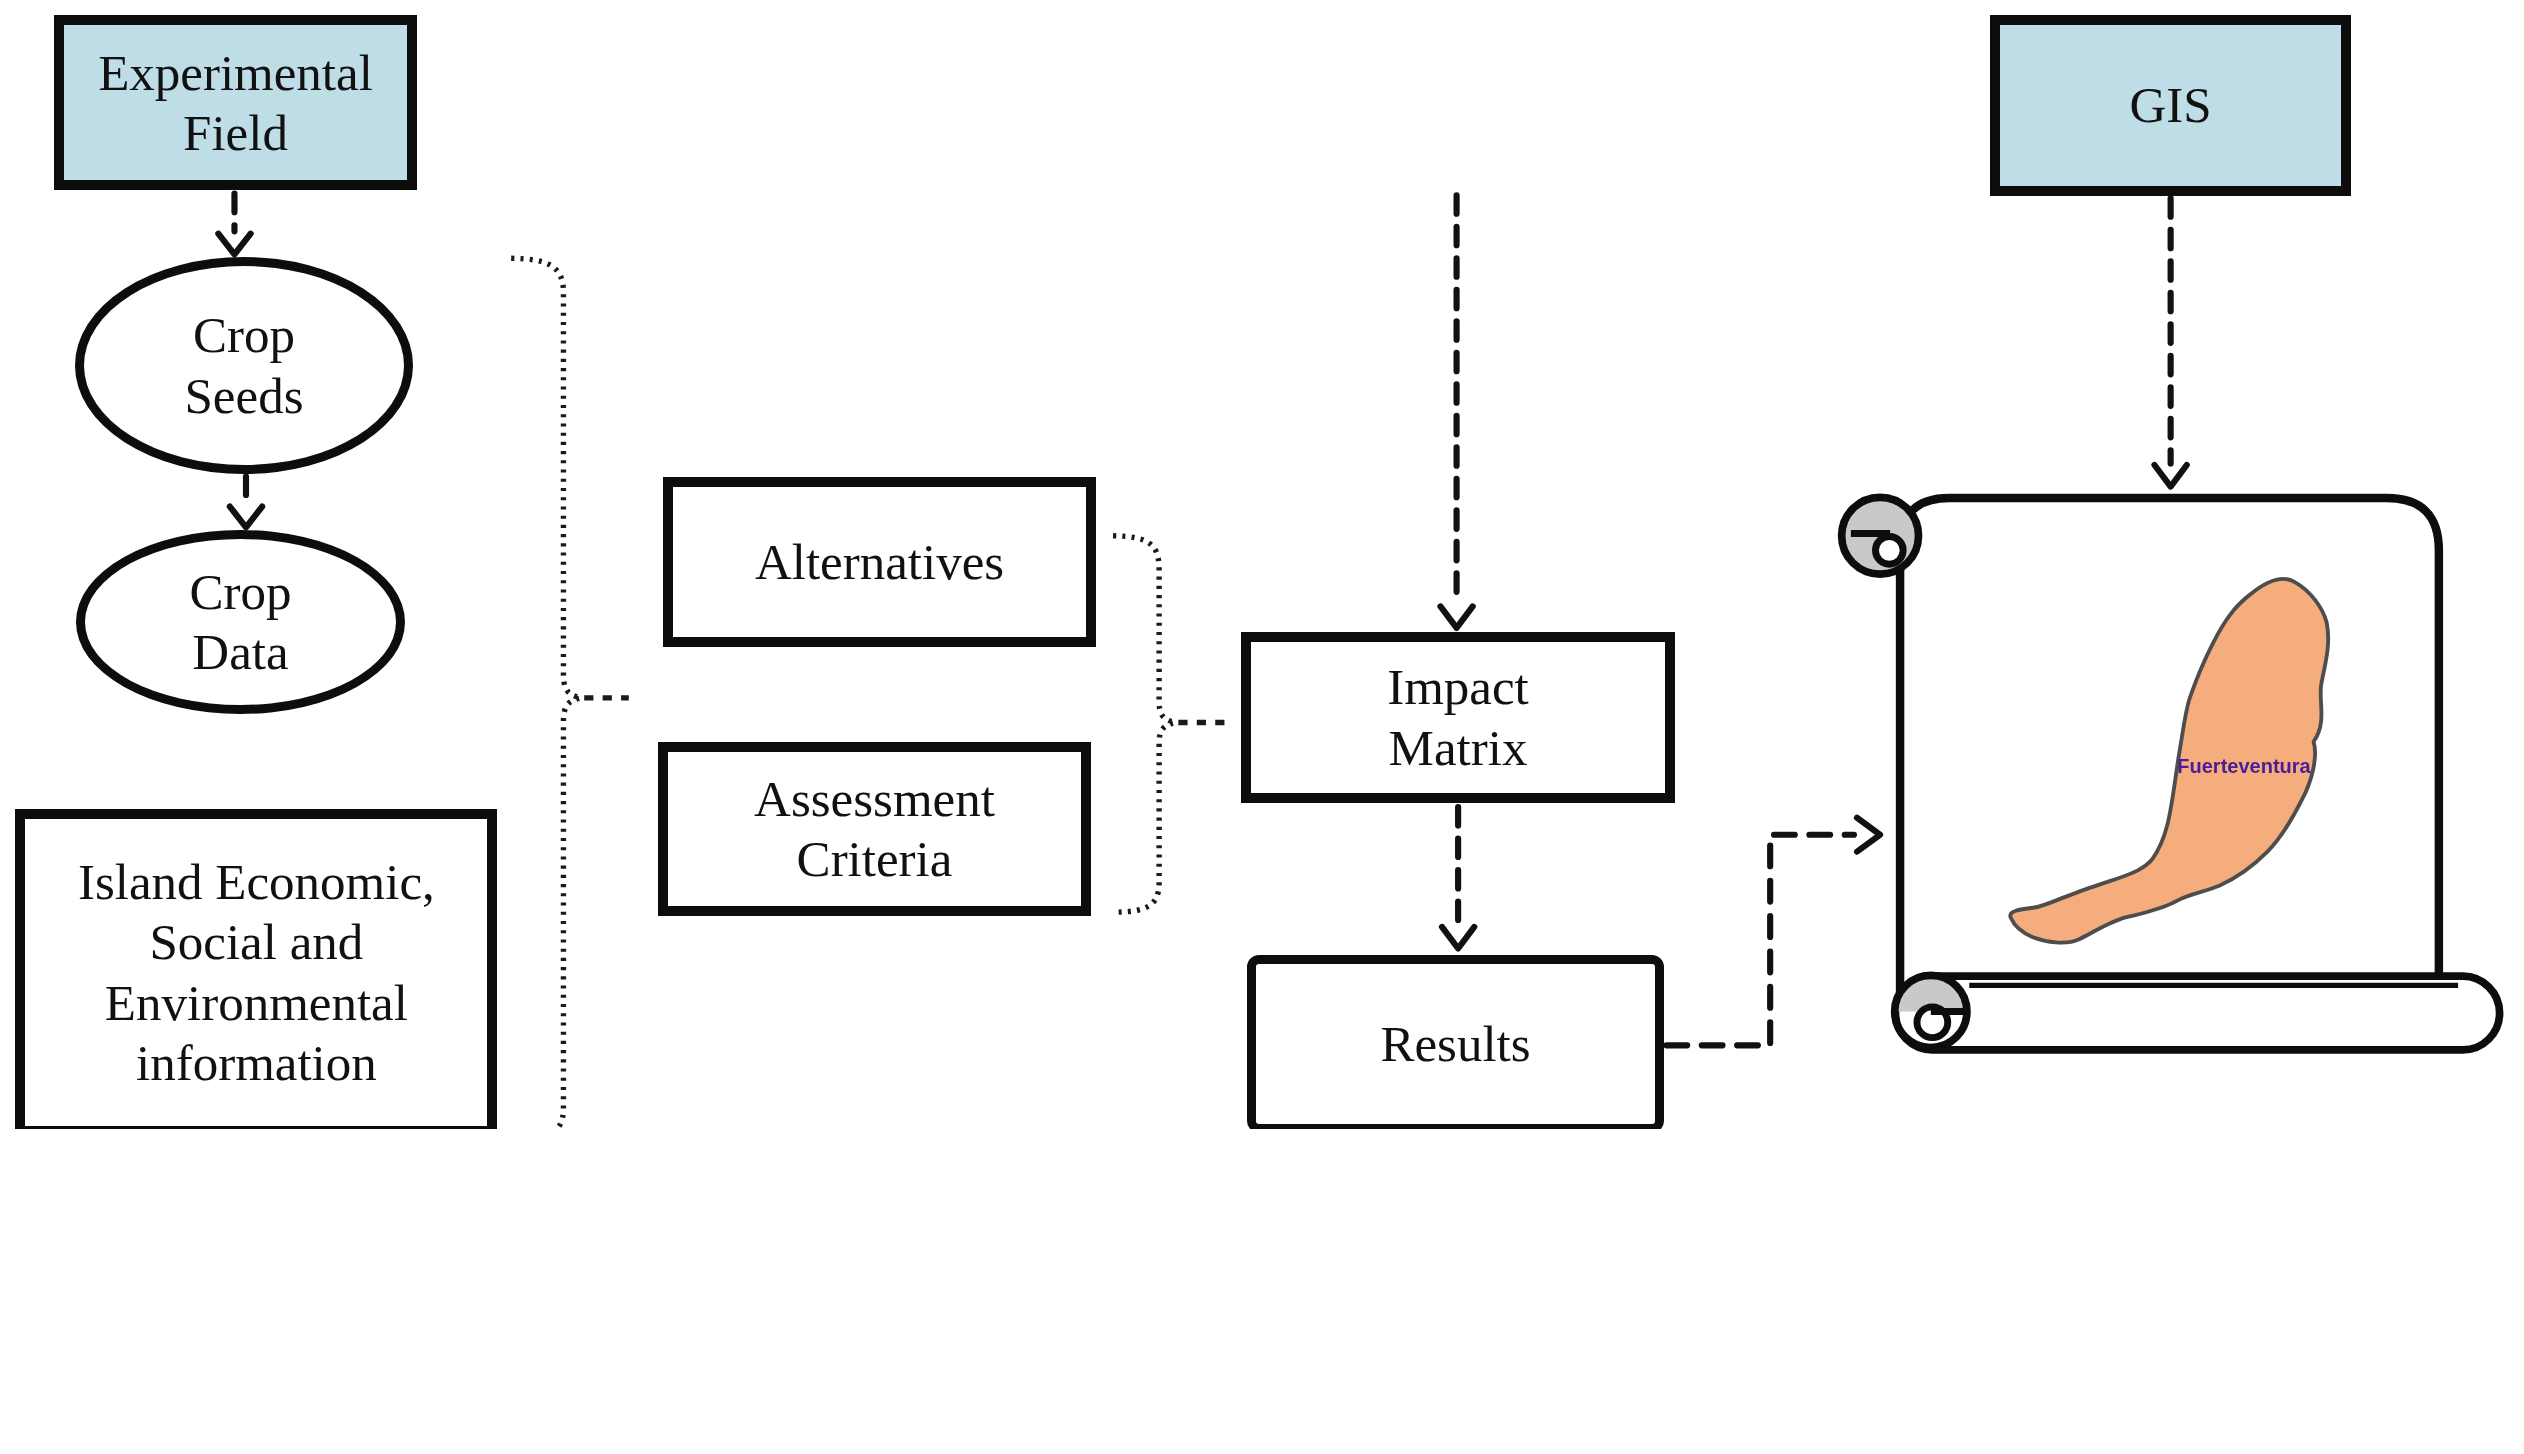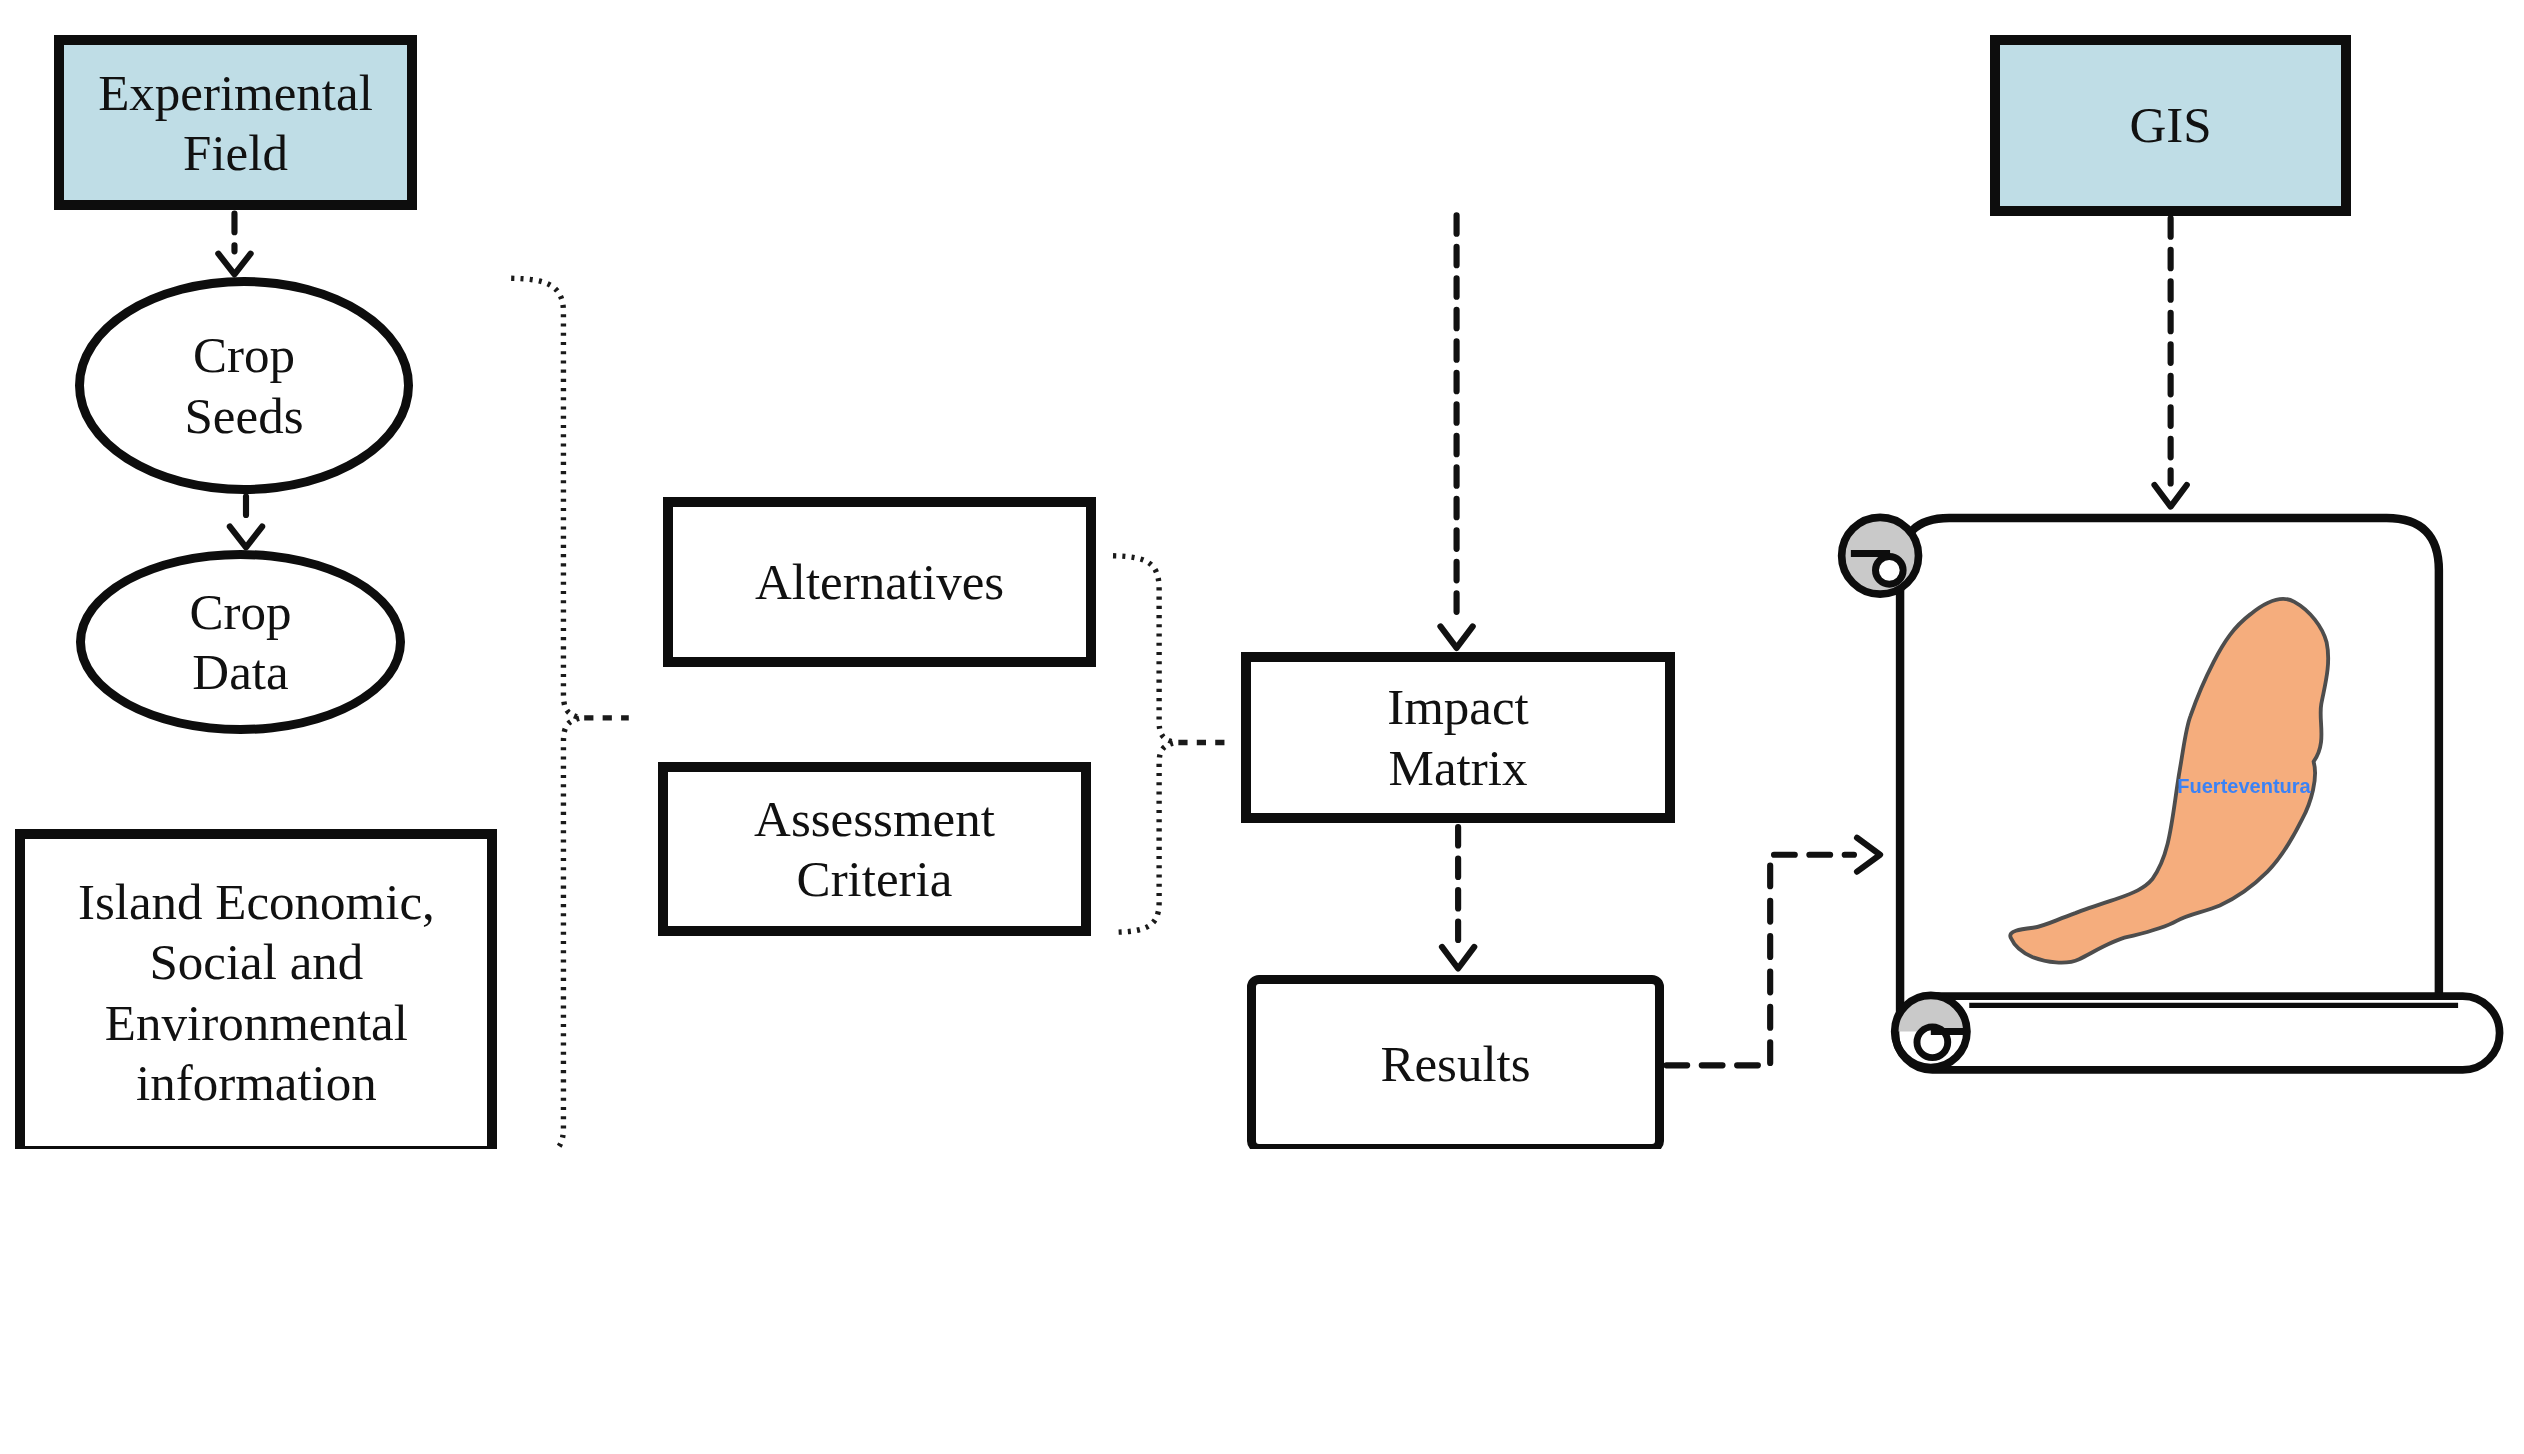"Experimental" .canvas { margin-top: 20px -> none }
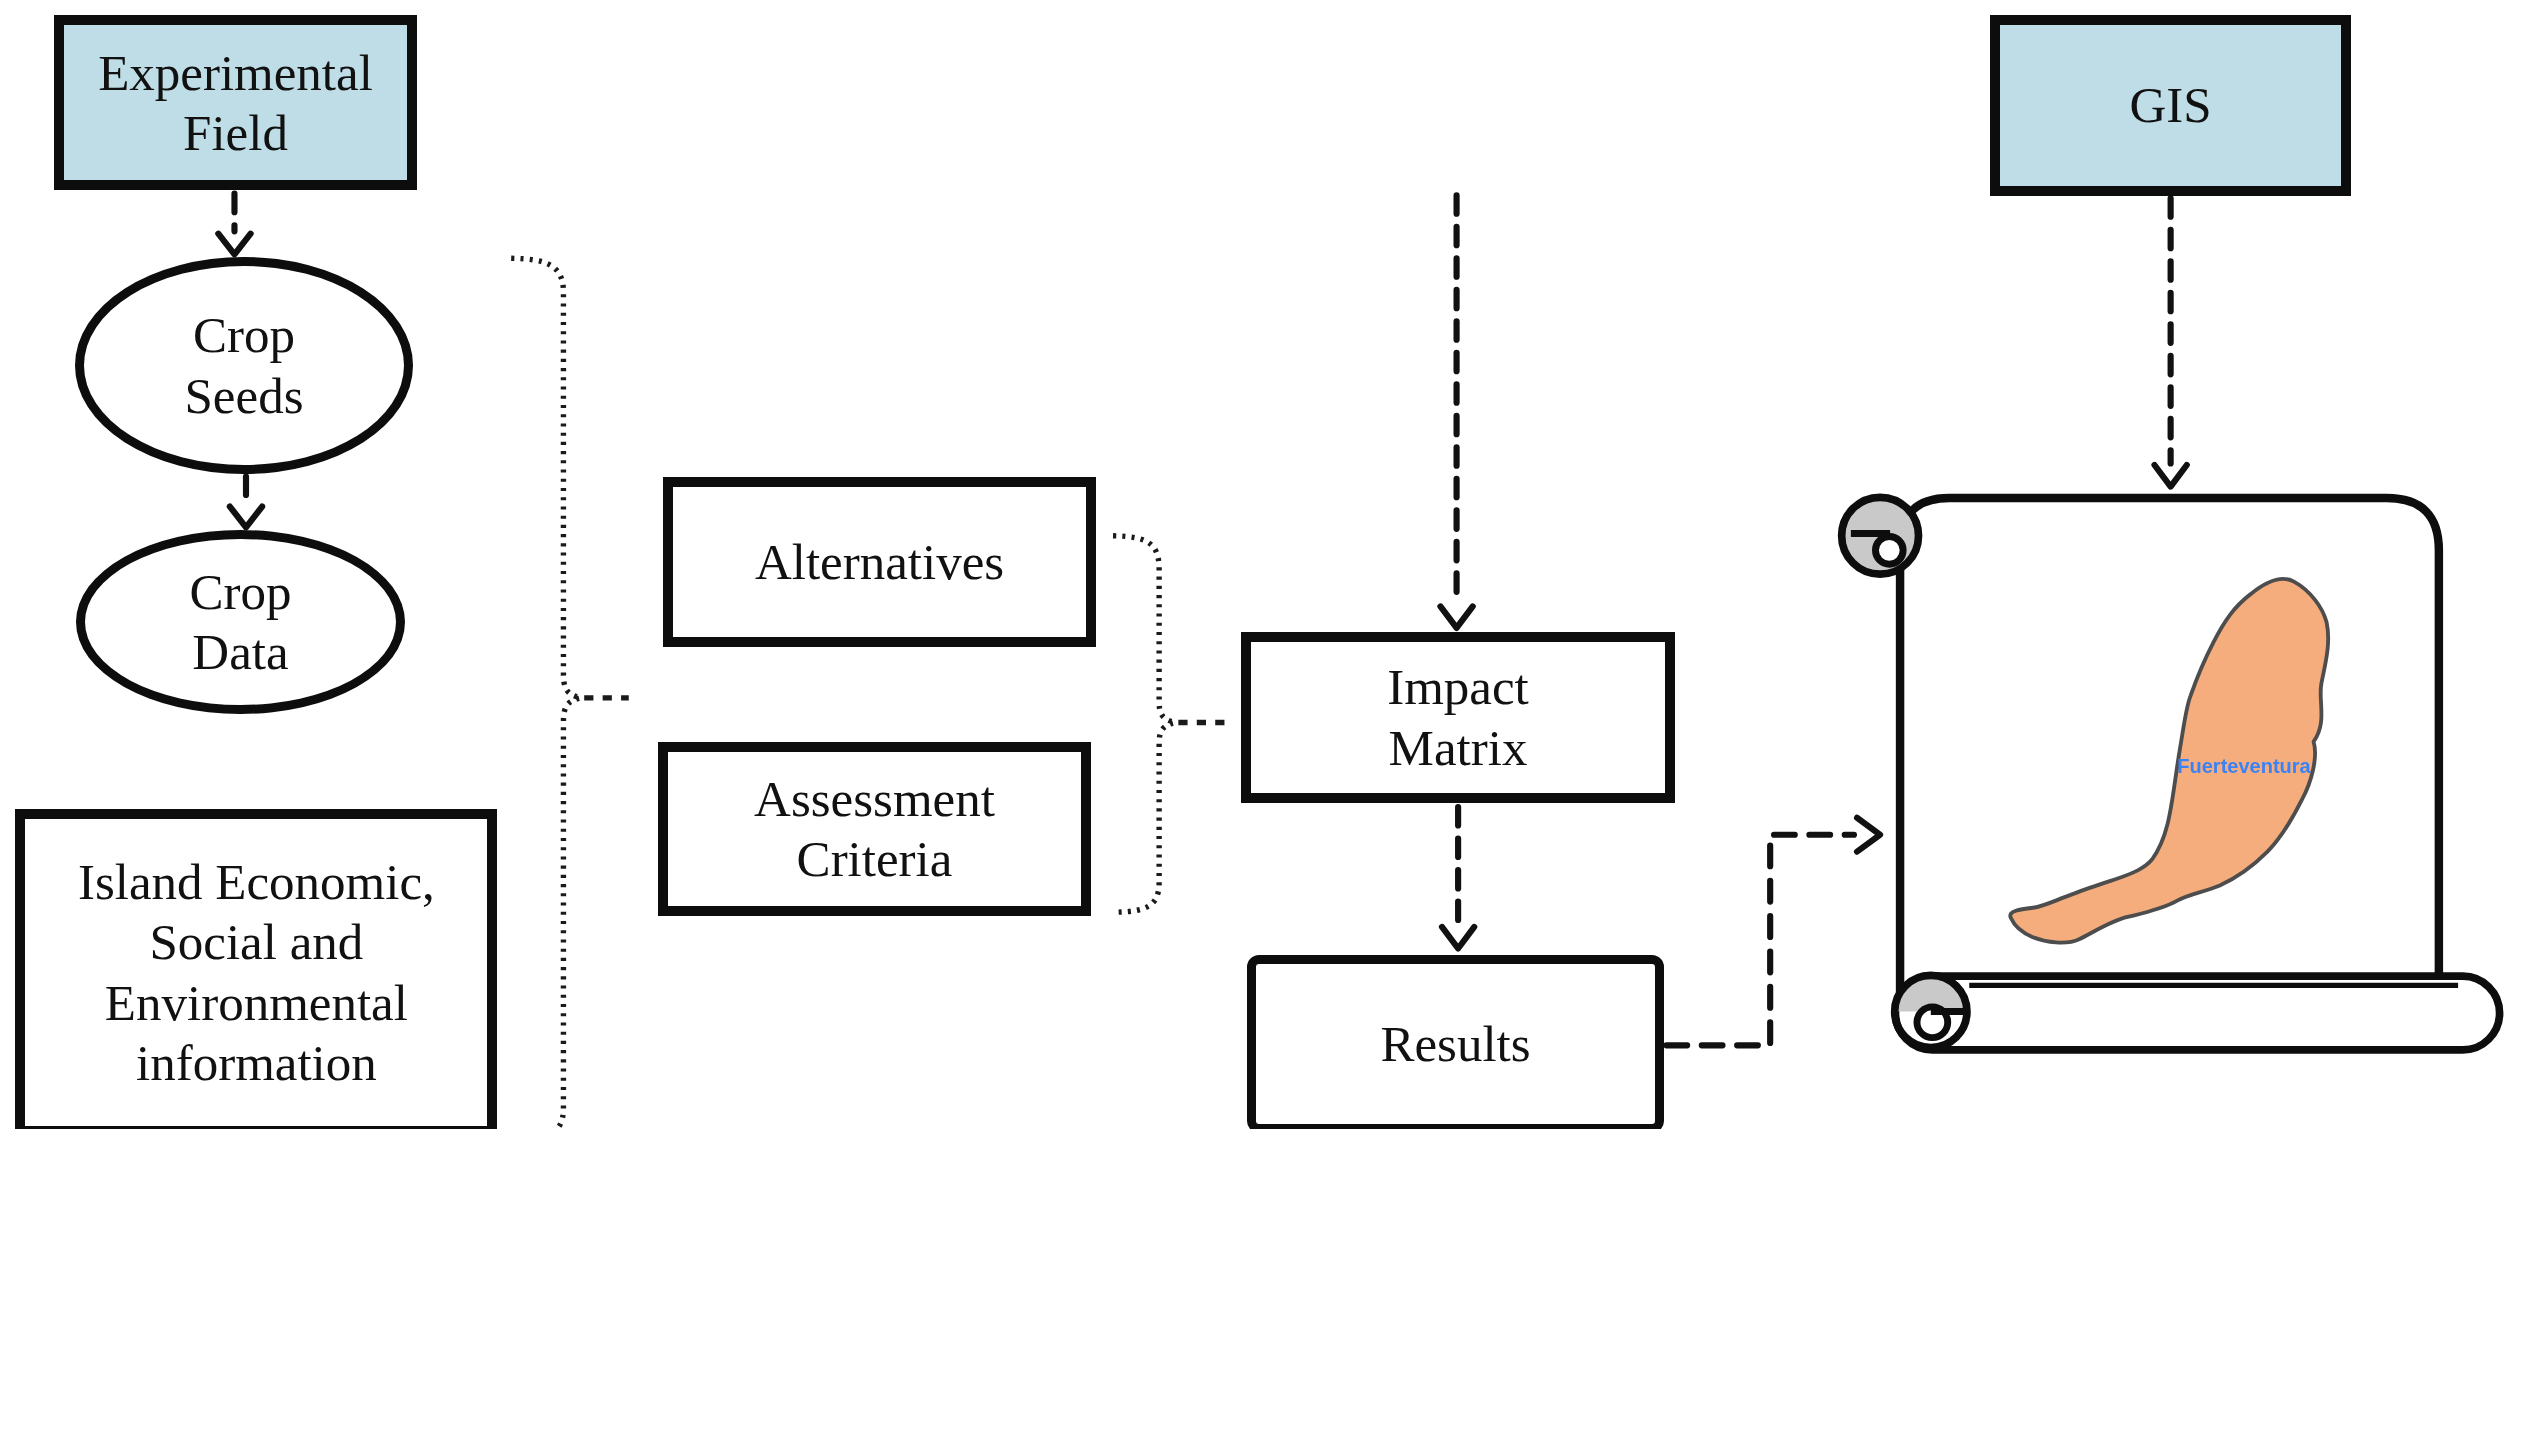"Fuerteventura" .map-label { color: #3b82f6 -> #4c1d95 }
